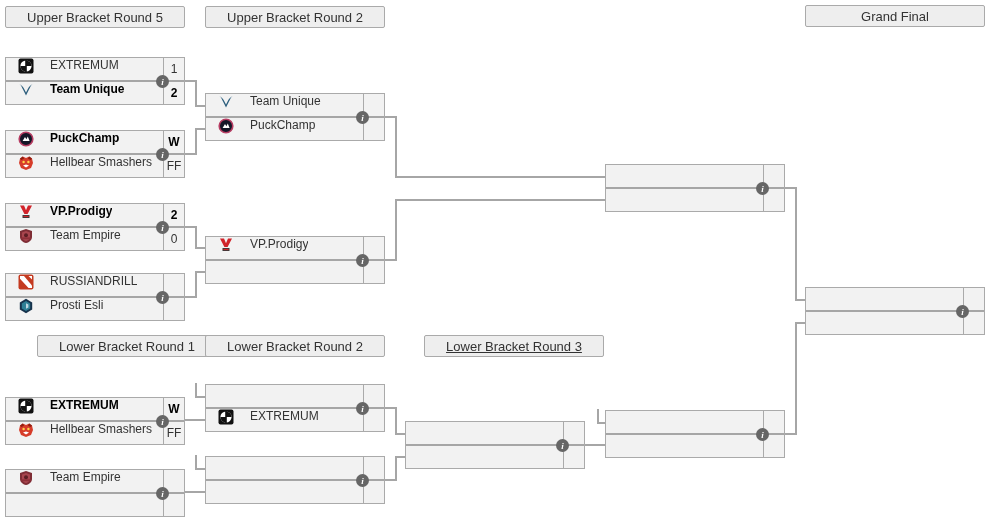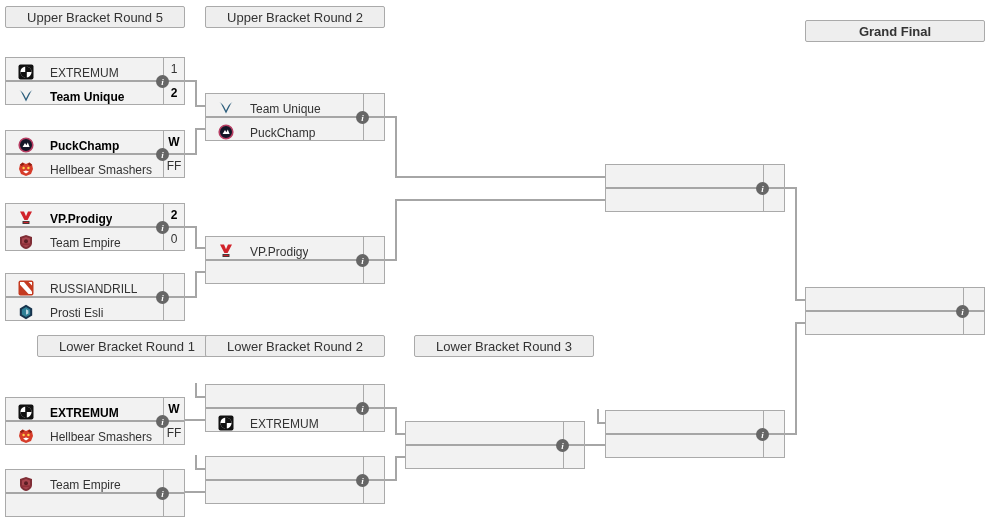"Grand Final" div.round-header { font-weight: bold -> none; top: 20px -> 5px }
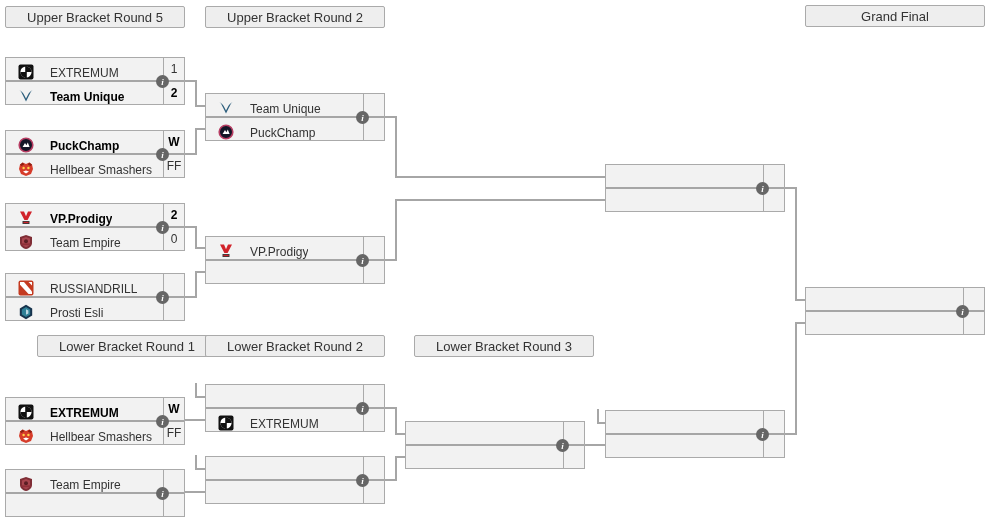"EXTREMUM" .slot { align-items: flex-end -> flex-start }
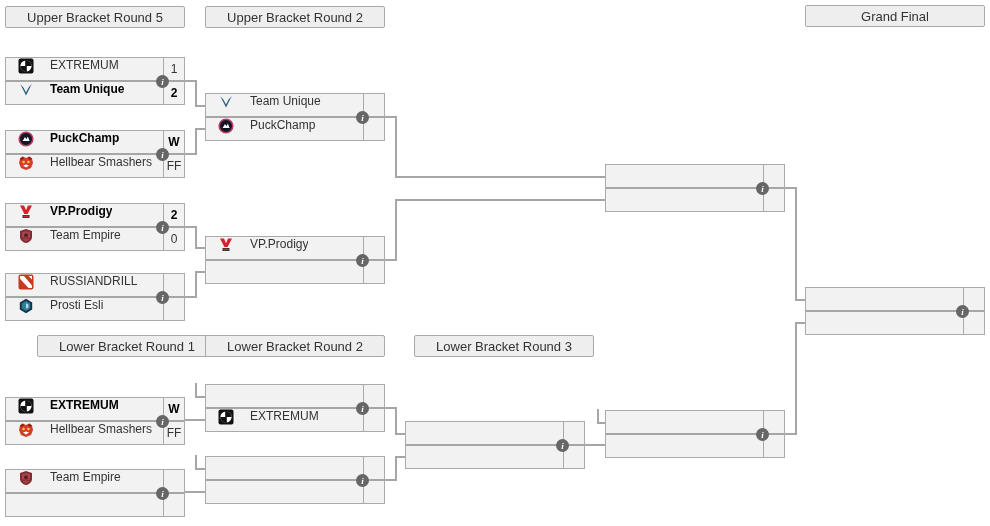"Lower Bracket Round 3" div.round-header { left: 414px -> 424px; text-decoration: none -> underline }
